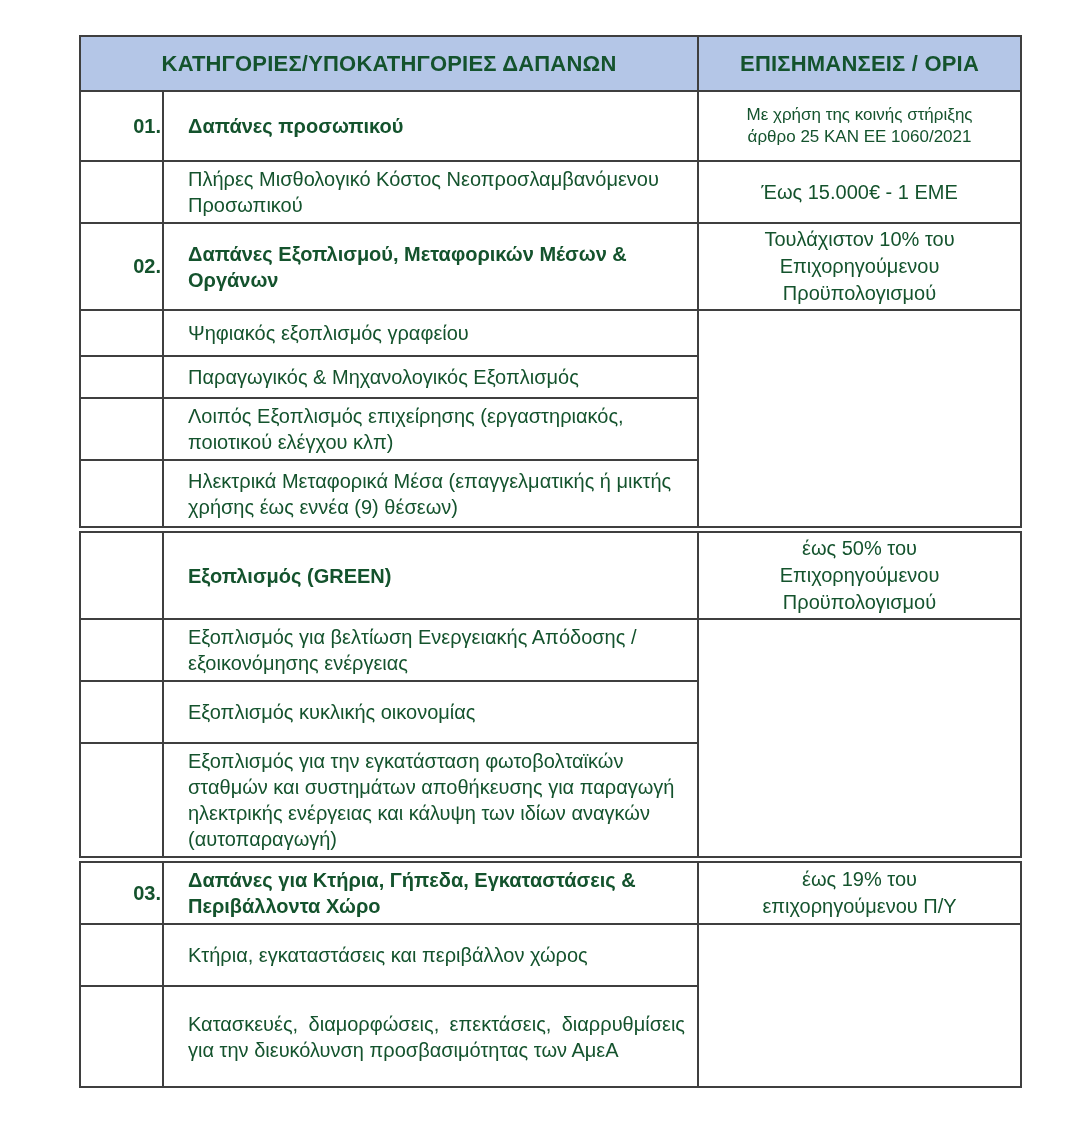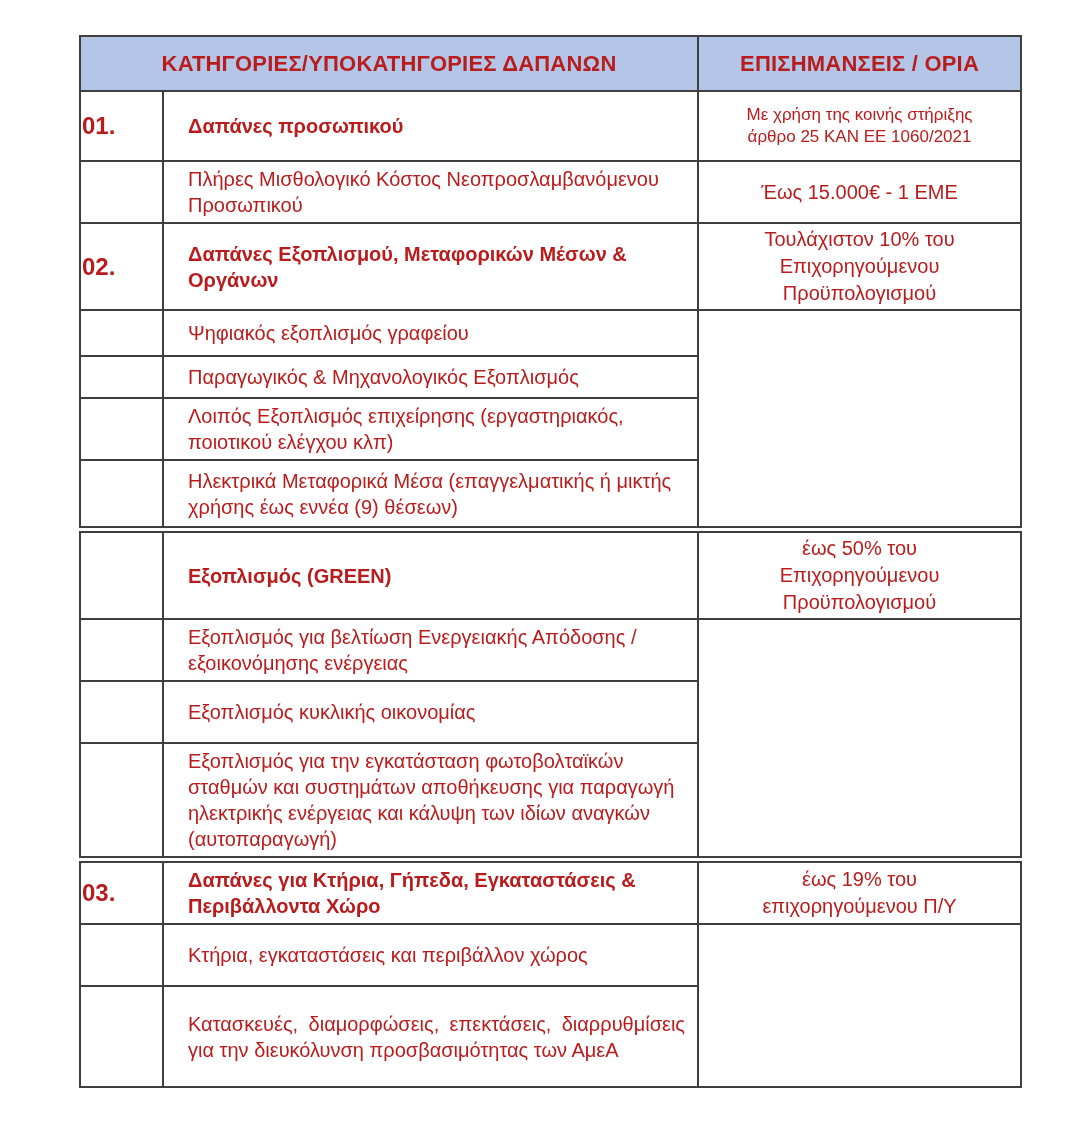"ΚΑΤΗΓΟΡΙΕΣ/ΥΠΟΚΑΤΗΓΟΡΙΕΣ ΔΑΠΑΝΩΝ" .page { color: #b91c1c -> #14532d }
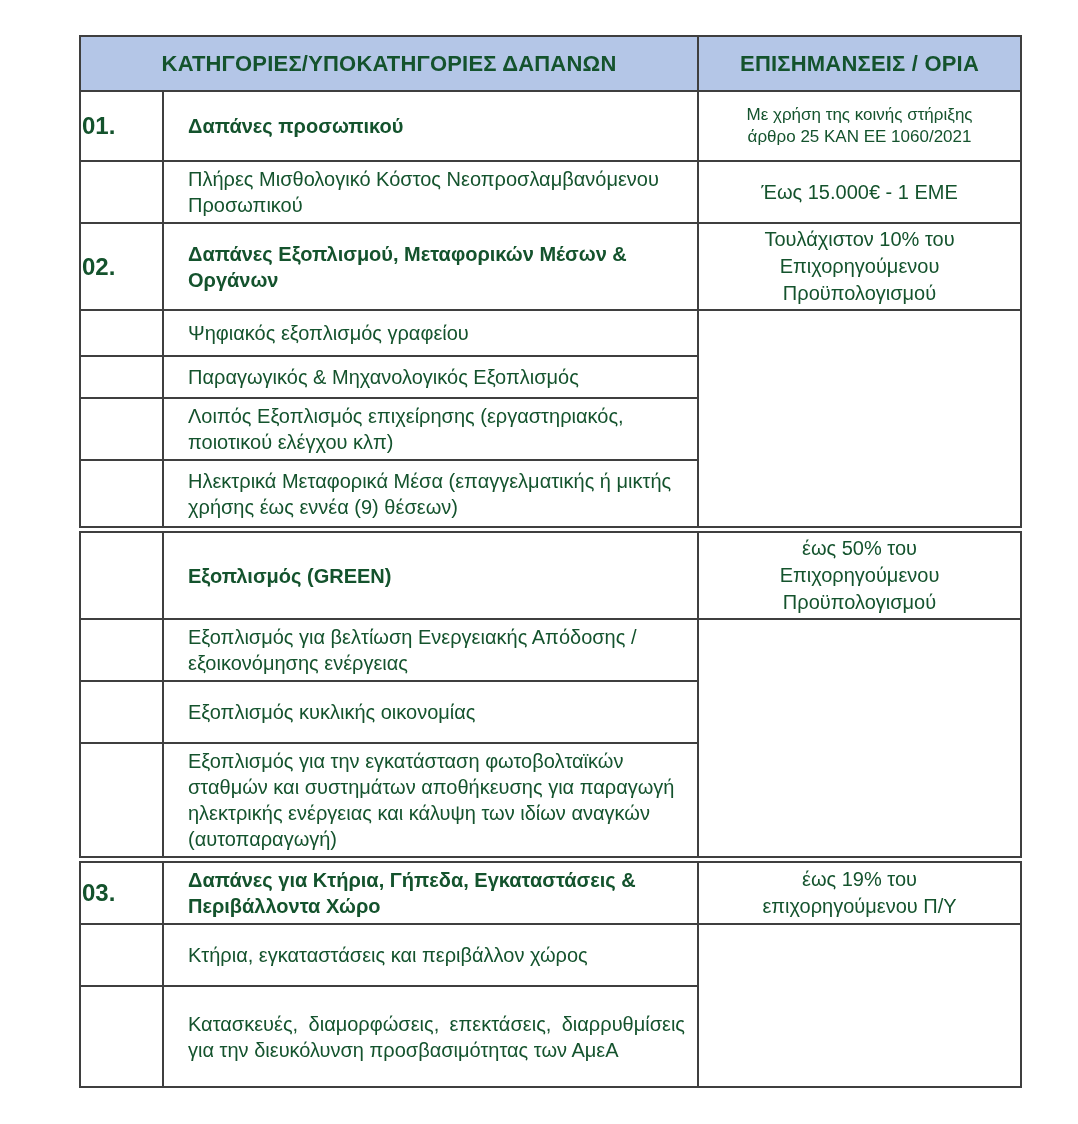"01." td.num-cell { font-size: 24px -> 20px; text-align: left -> right }
